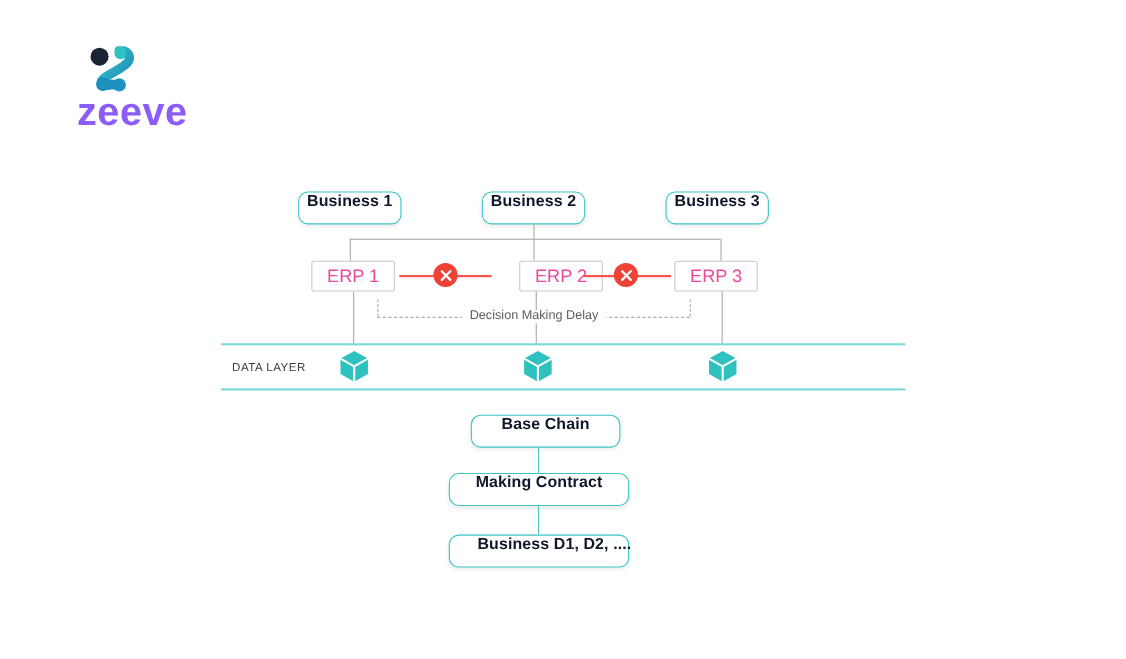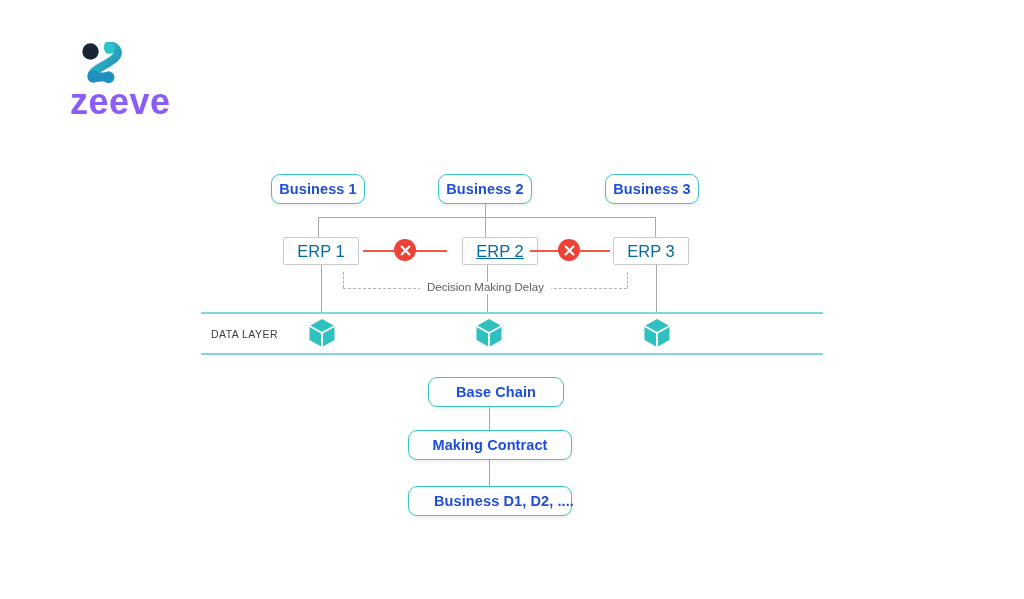"Business 1" .pill { align-items: center -> none; color: #1d4ed8 -> #0f172a }
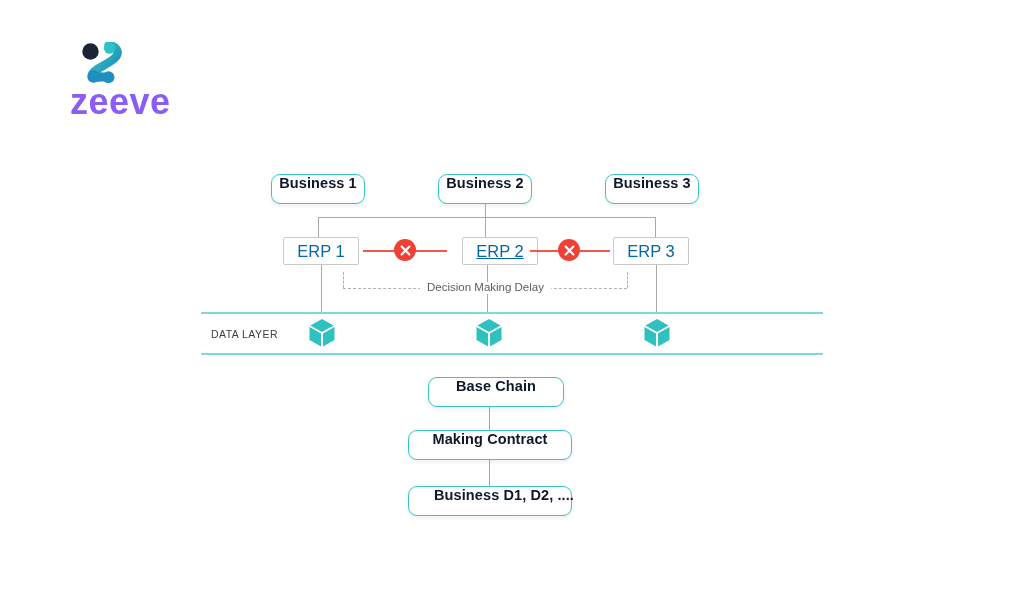"ERP 1" .erpbox { color: #0369a1 -> #ec4899 }
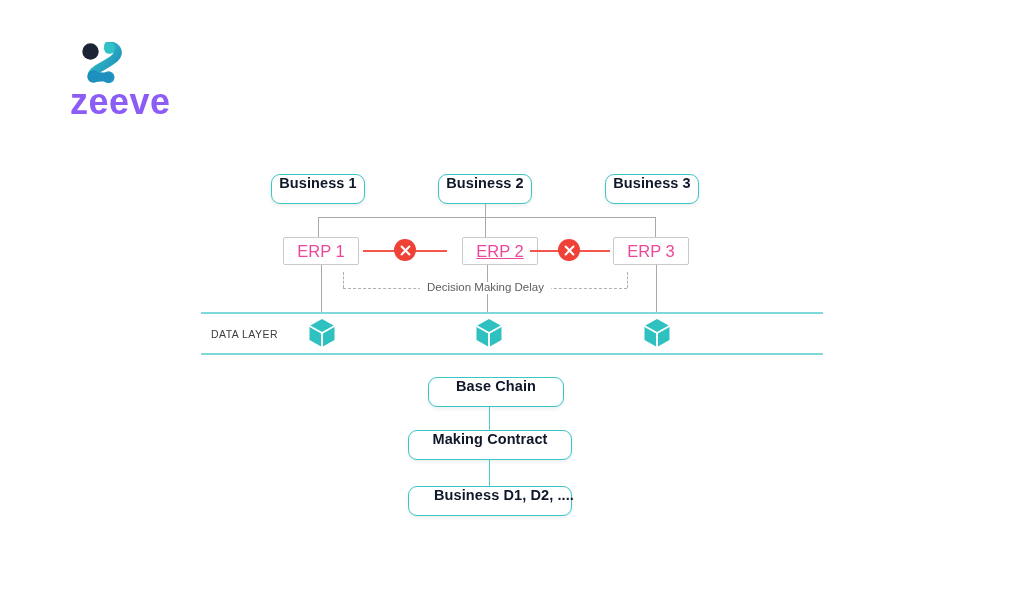"ERP 2" div.erpbox { left: 462px -> 472px; text-decoration: underline -> none }
